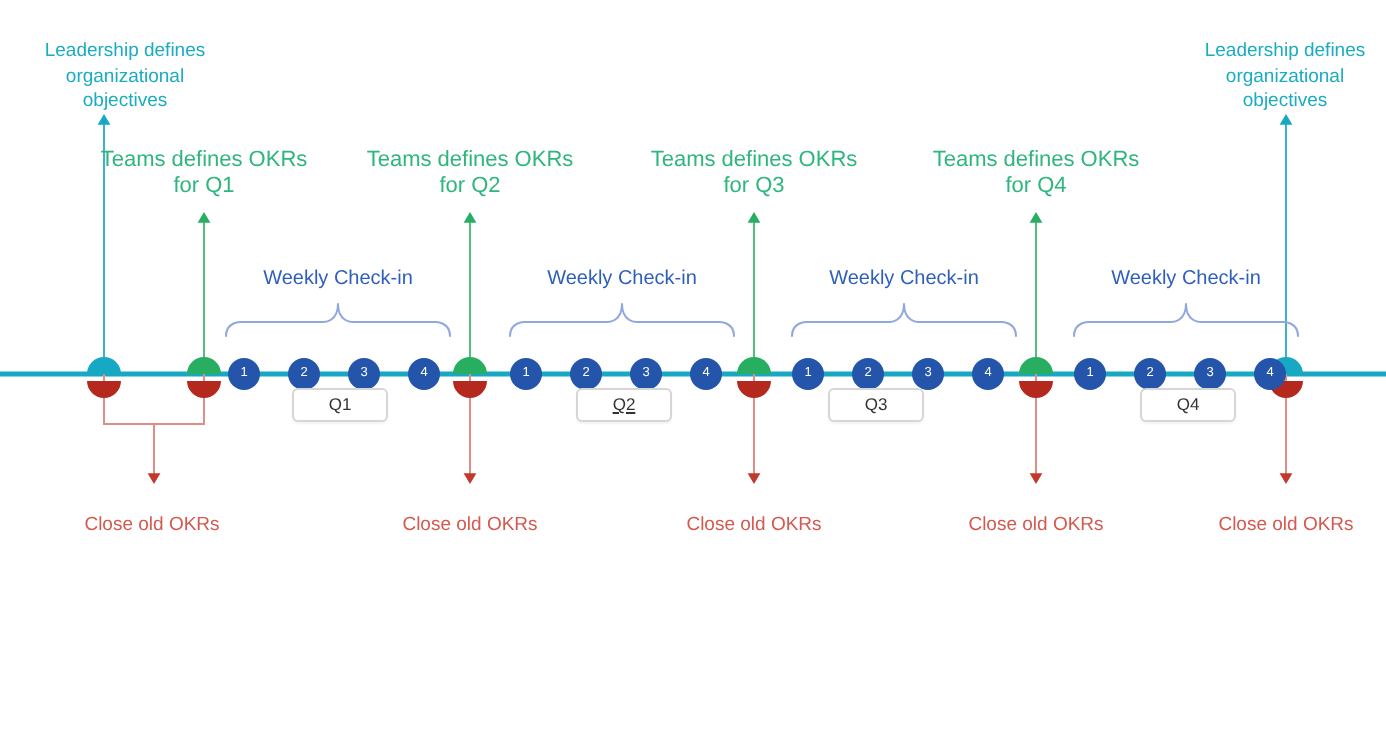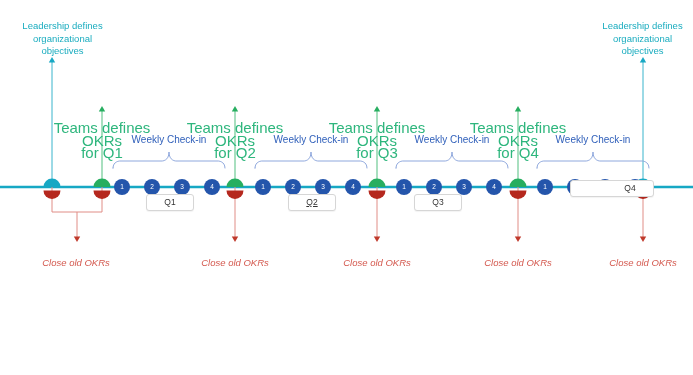"Teams defines OKRs" .lbl-green { font-size: 15px -> 11px; margin-top: 48px -> none }
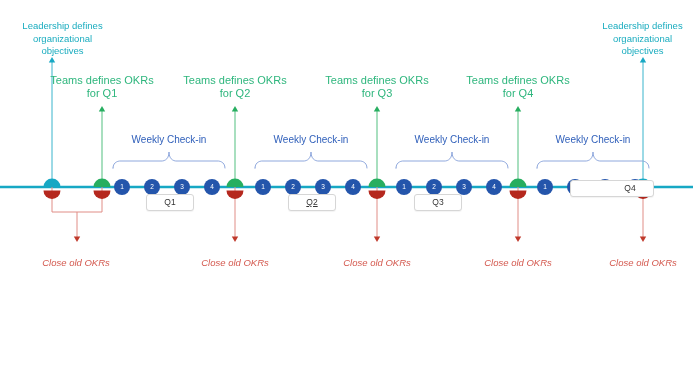"Q4" div.qbox { padding-left: 36px -> none; top: 180px -> 194px }
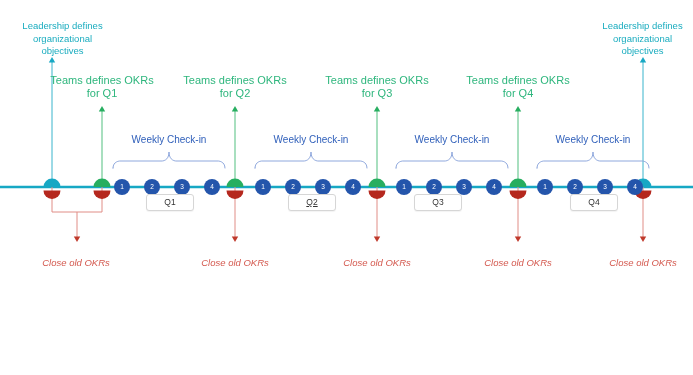"Close old OKRs" .lbl-red { font-style: italic -> none }
